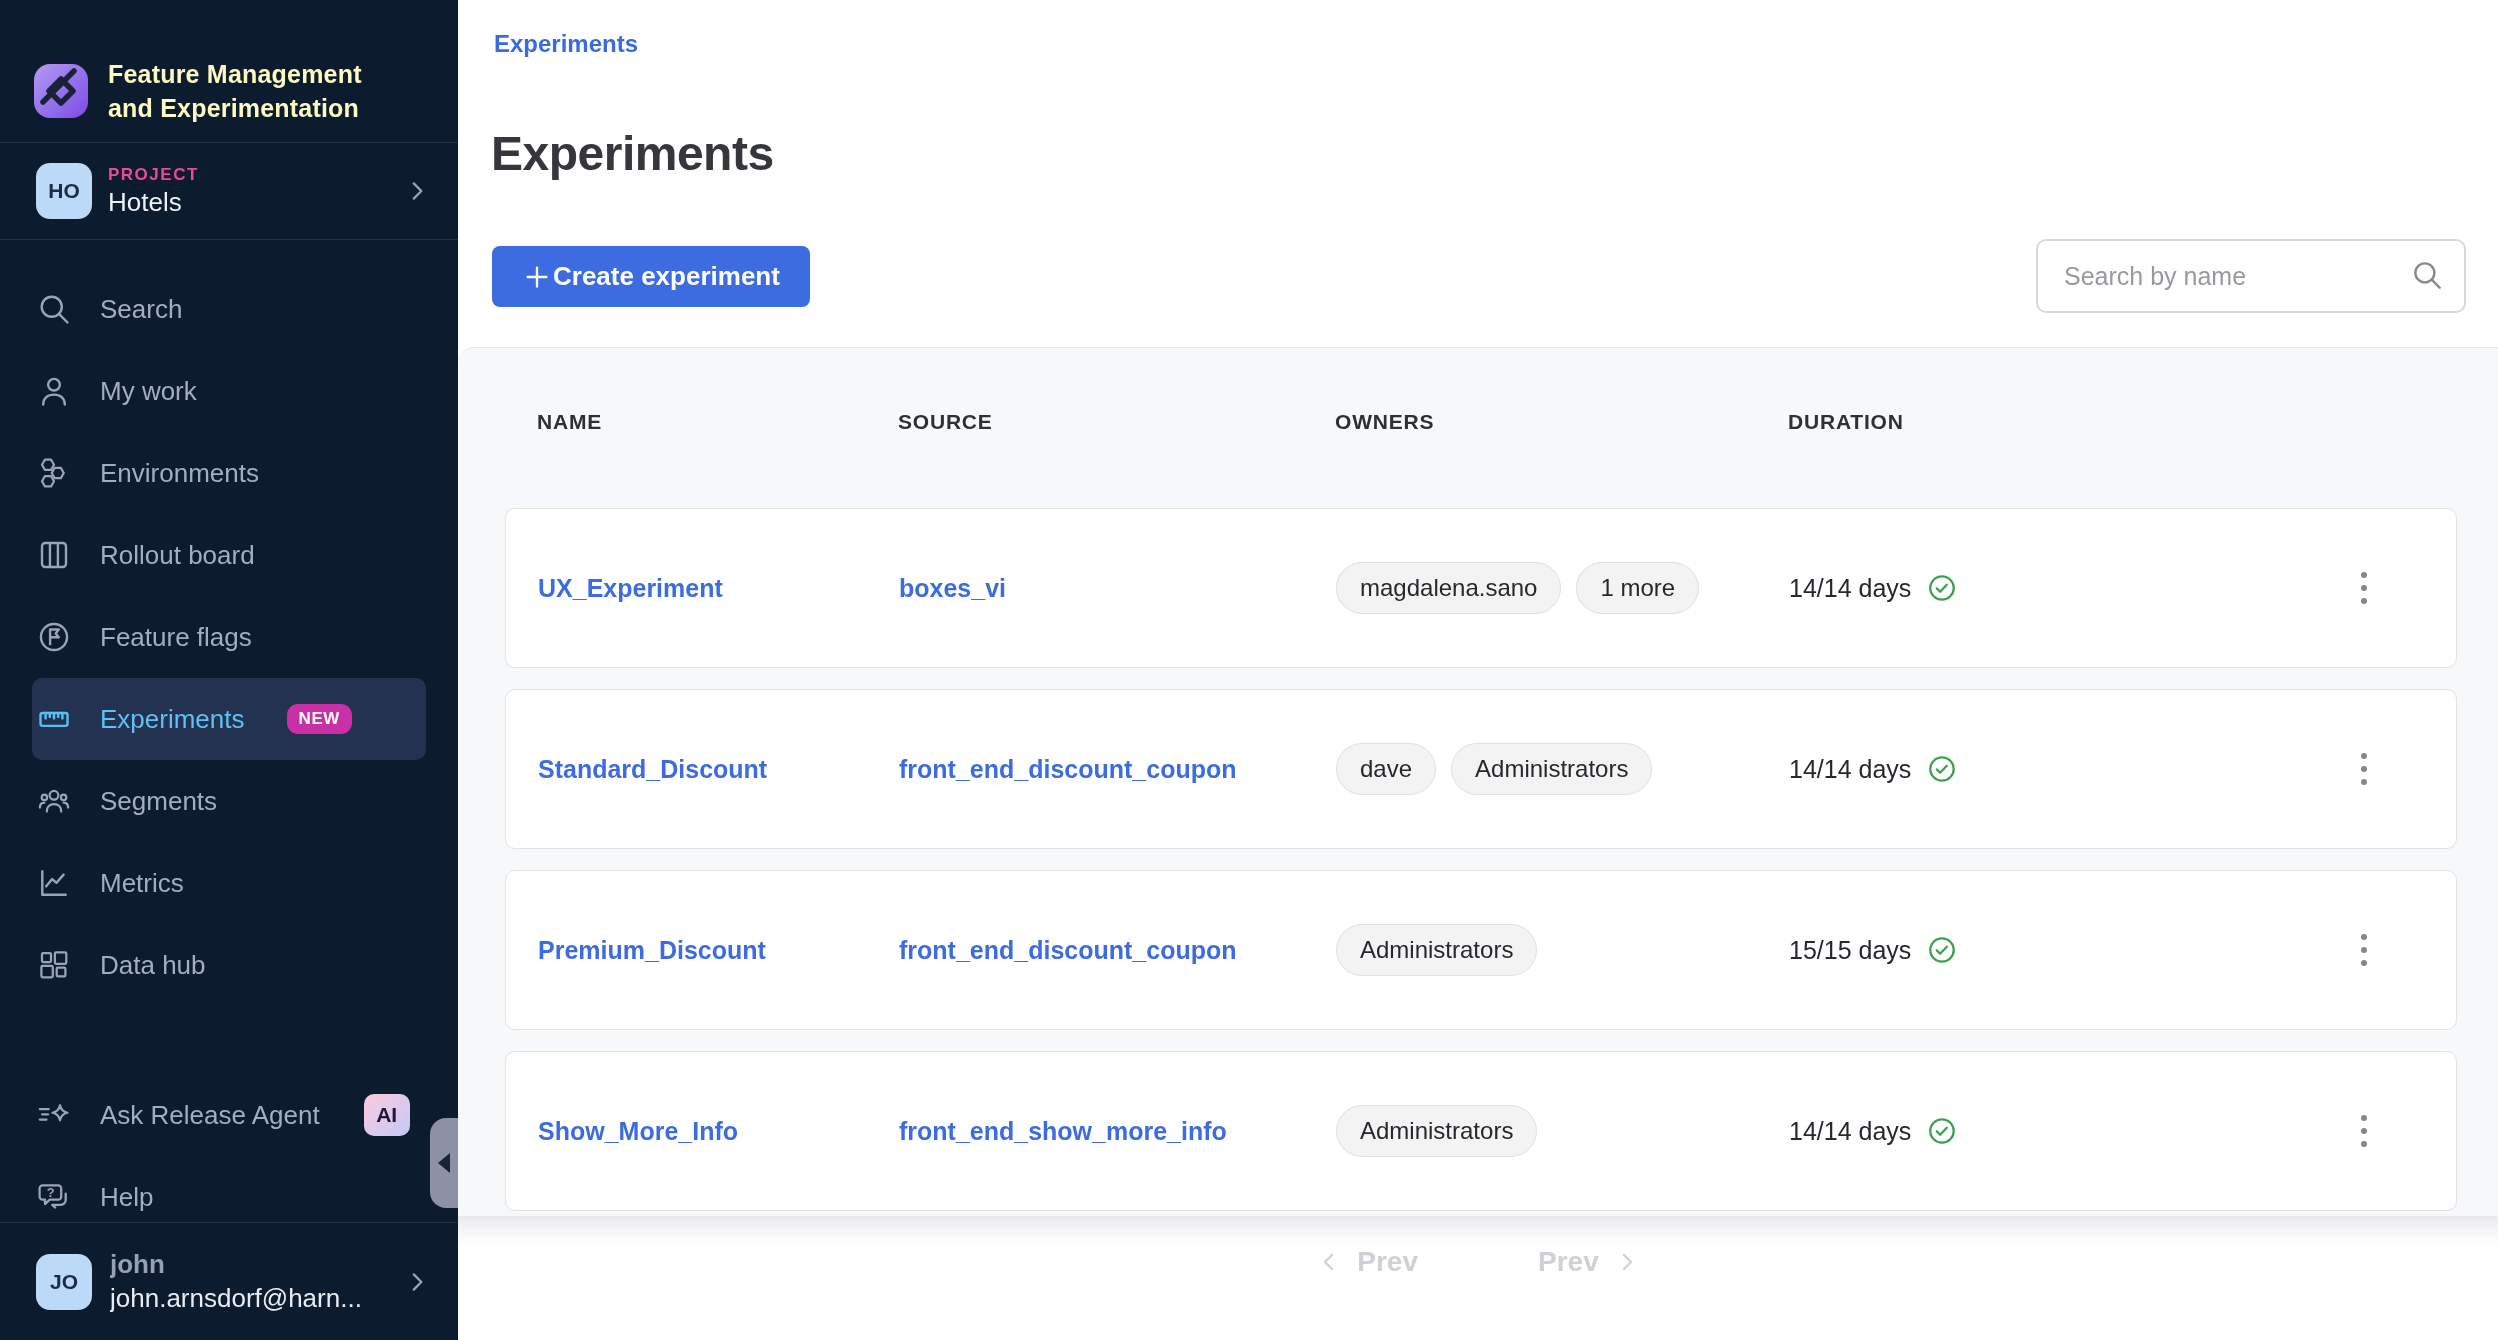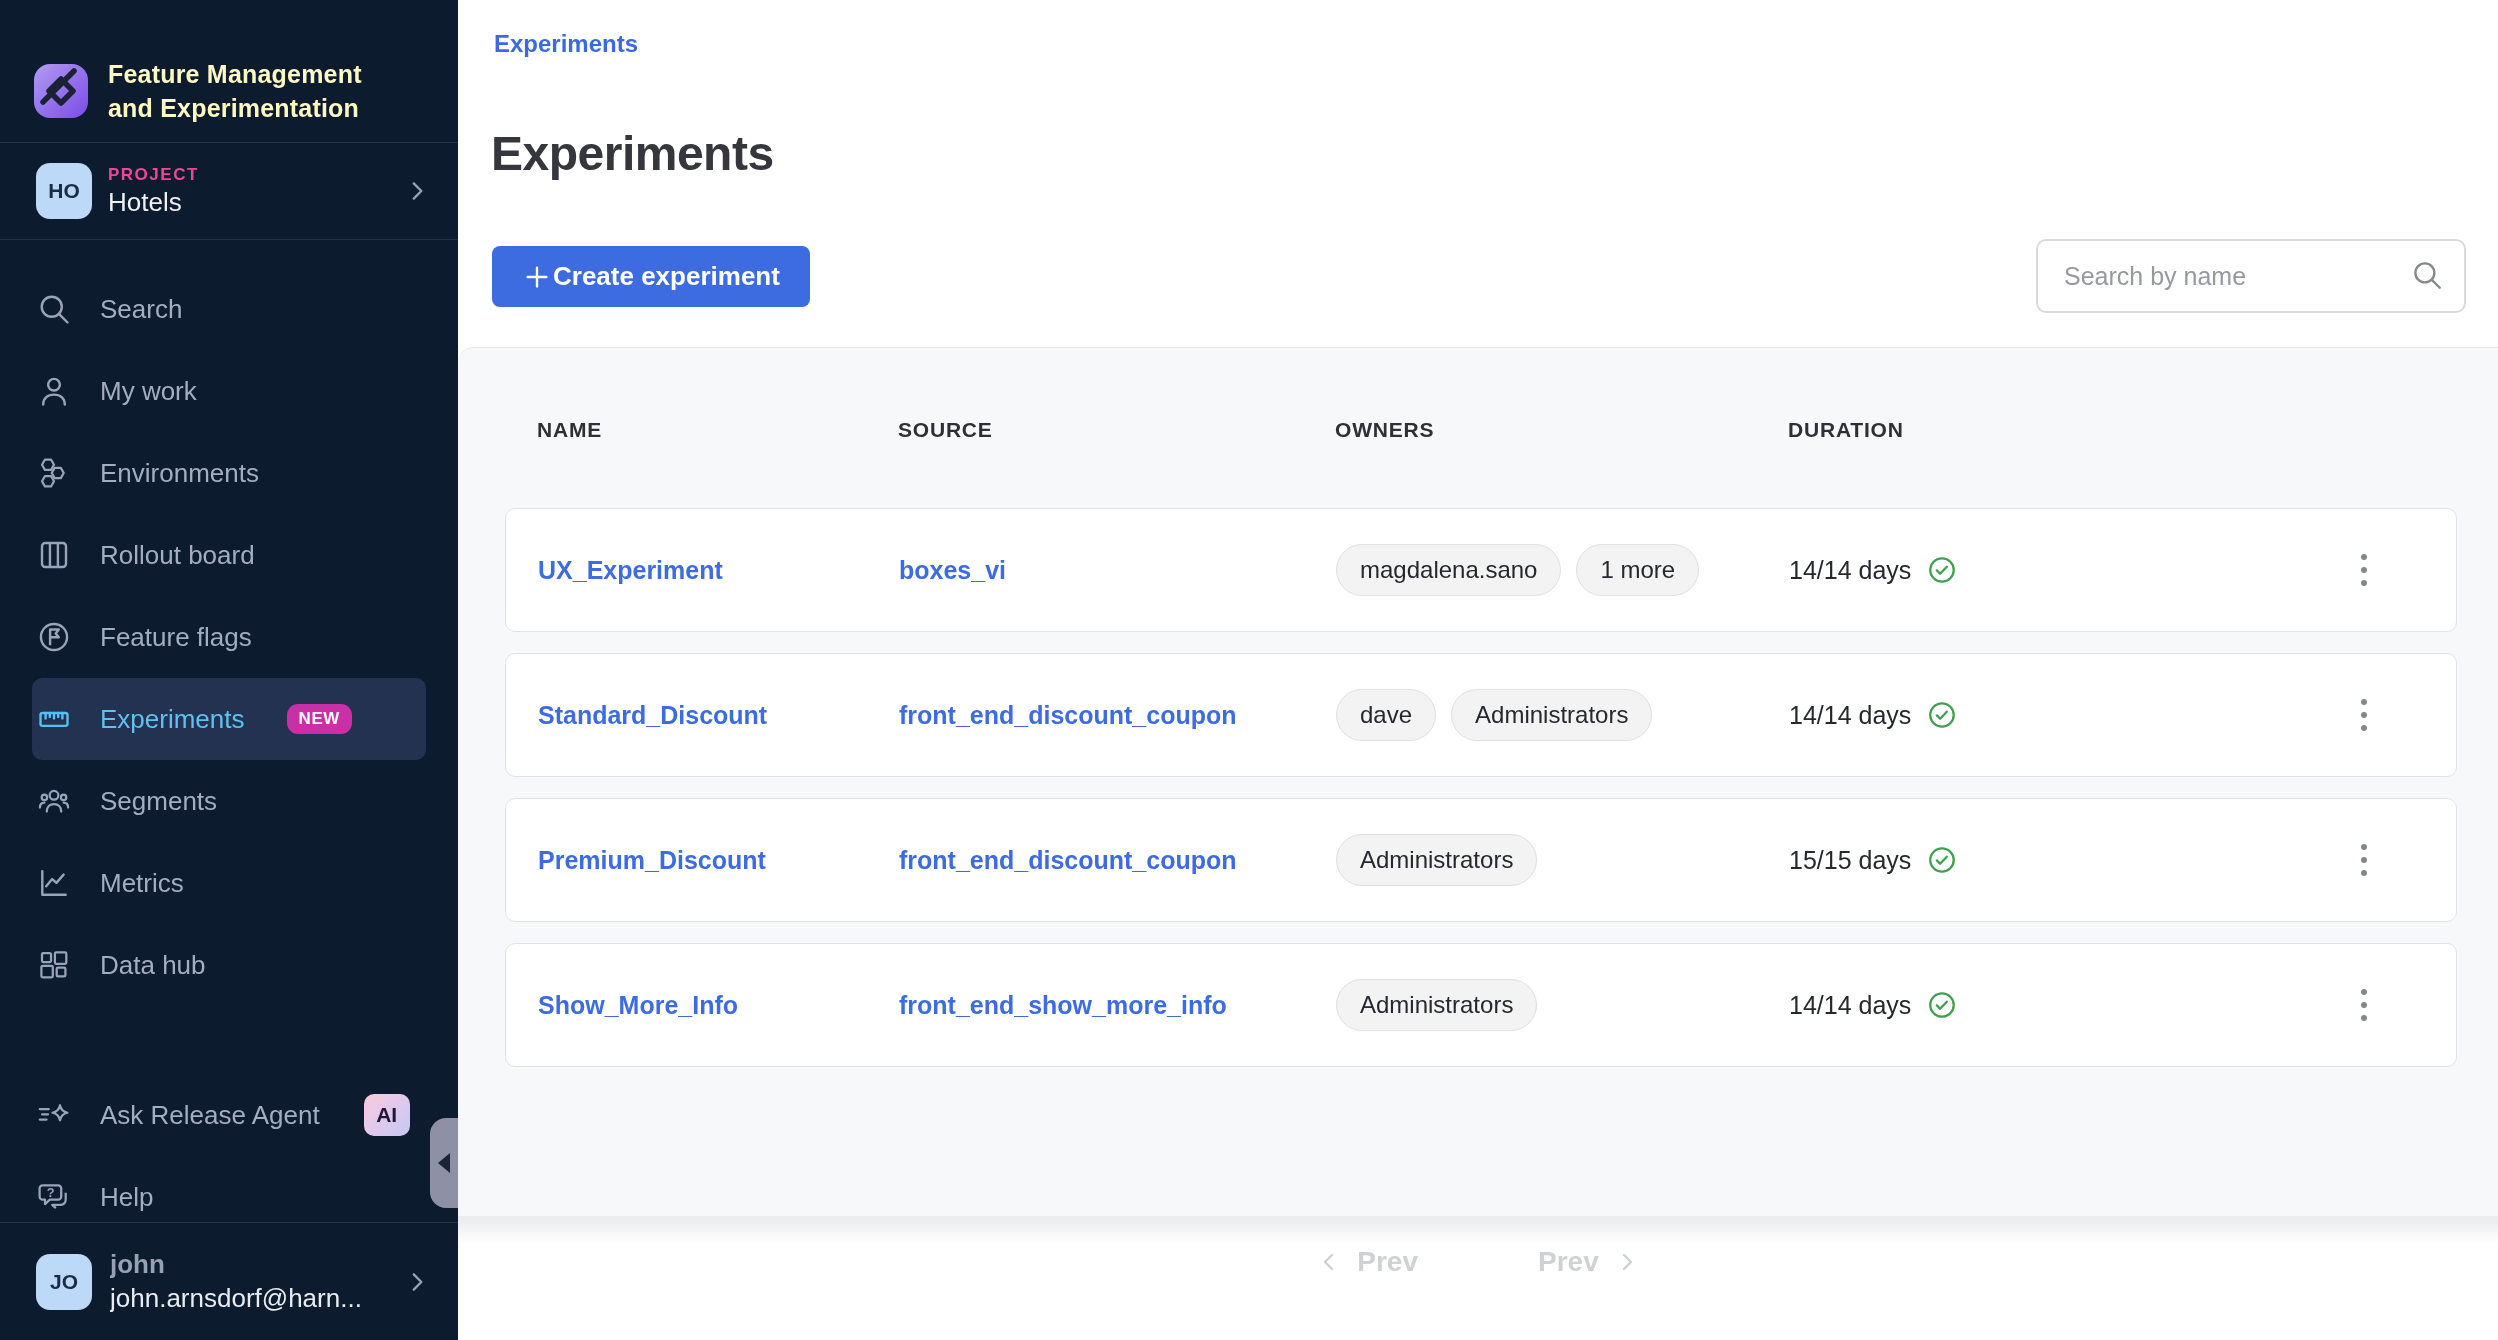"NAME" .thead { margin-top: 8px -> none }
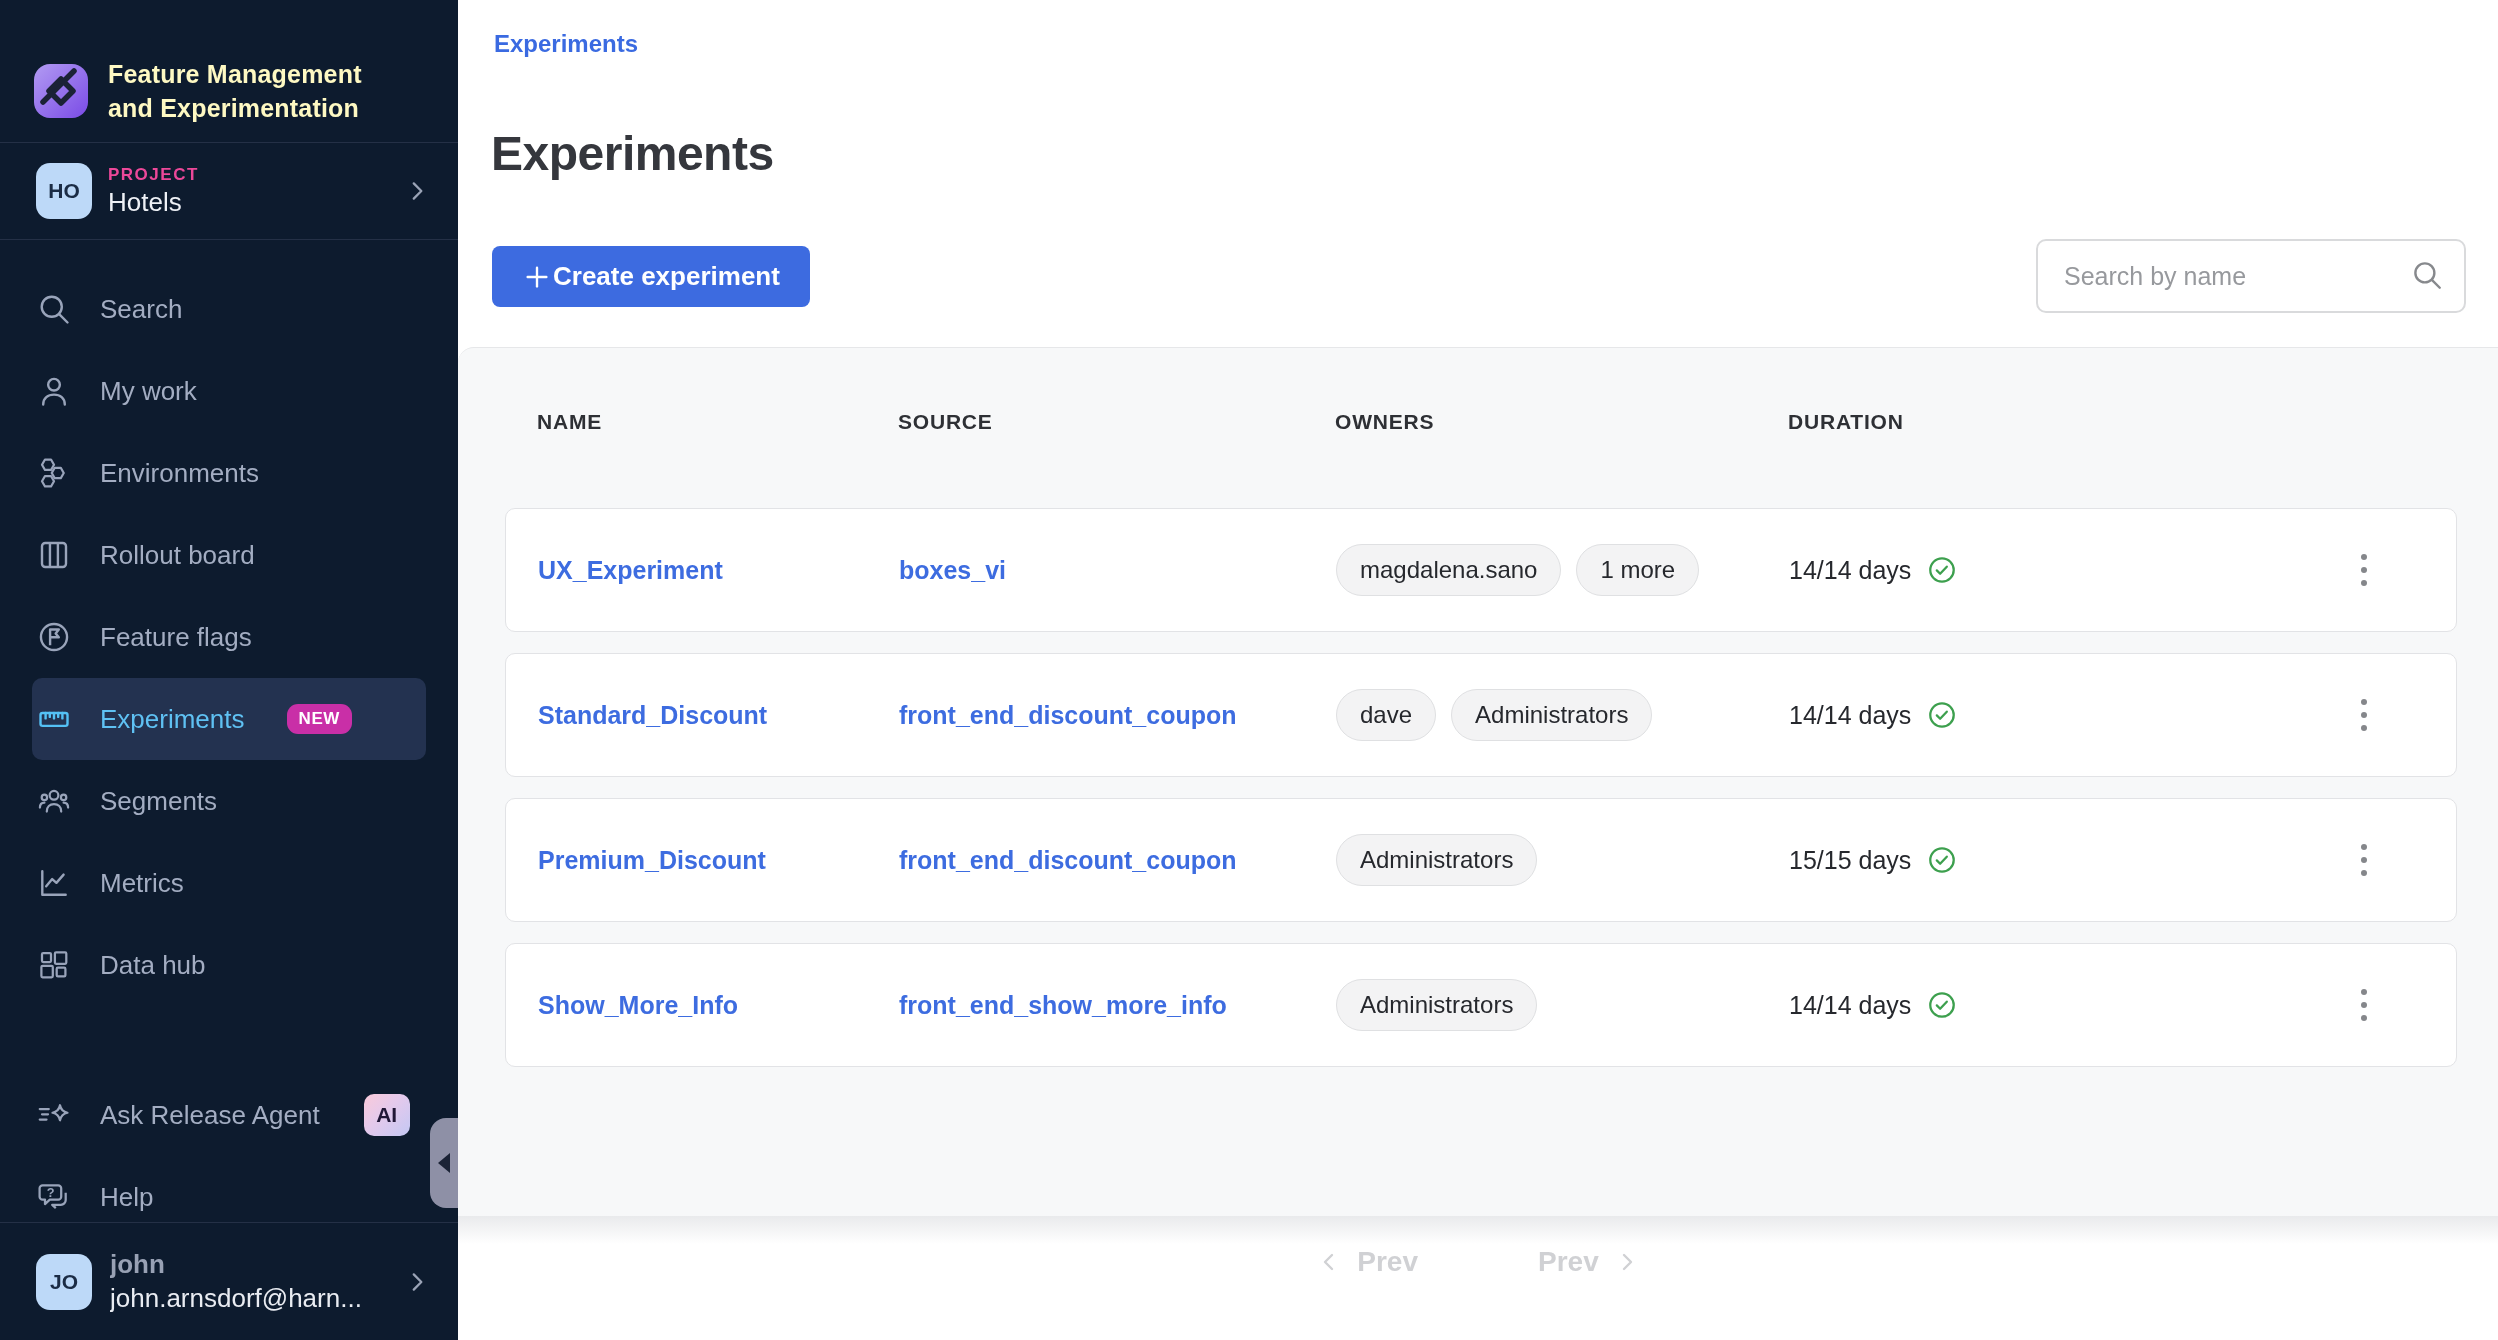"UX_Experiment" .row-card { height: 124px -> 160px }
